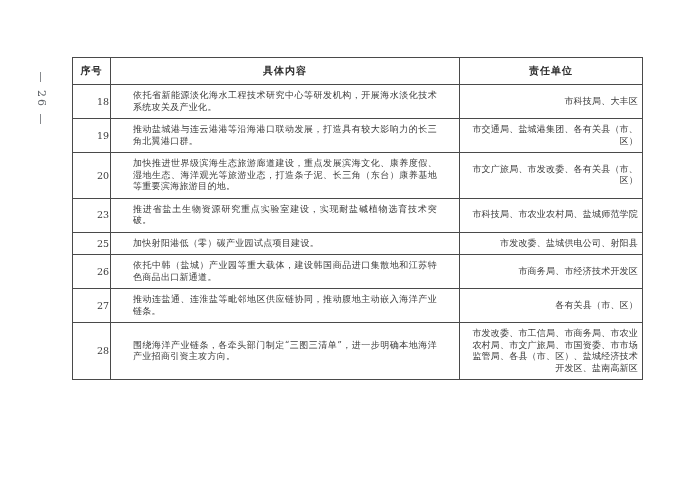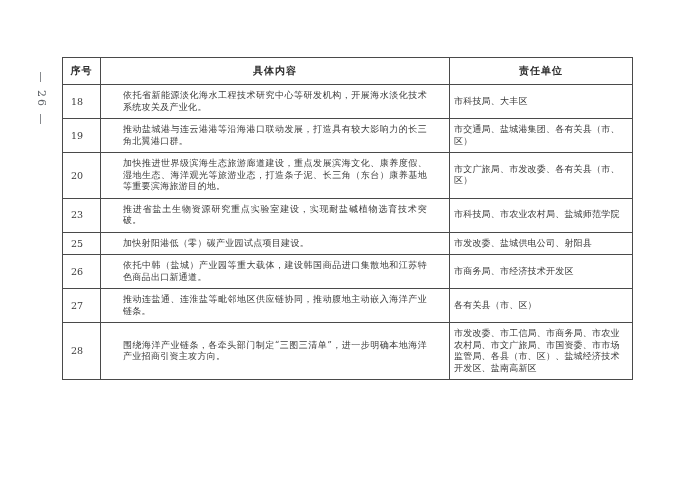"序号" table.doc-table { left: 62px -> 72px }
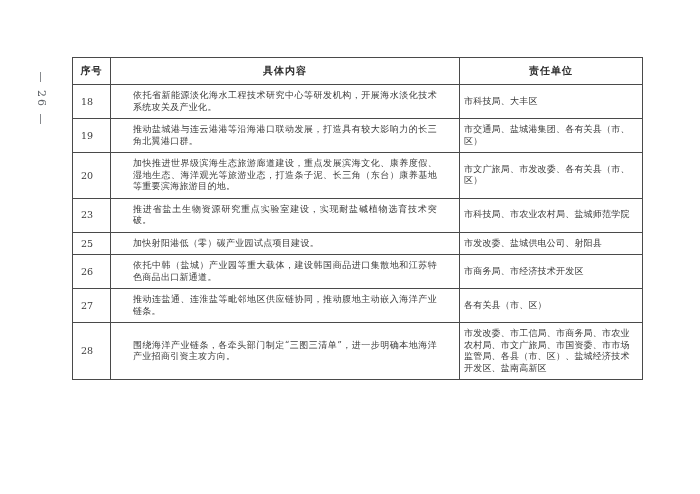"18" td.cell-no { padding: 5px 8px -> 5px 1px; text-align: left -> right }
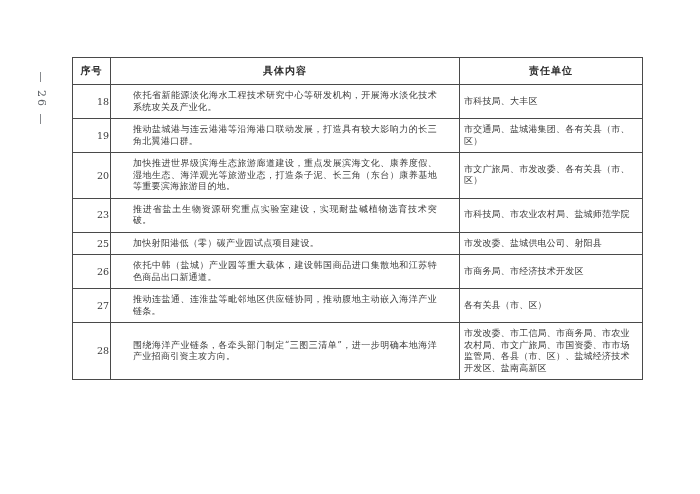"市科技局、大丰区" td.cell-unit { text-align: none -> right }
